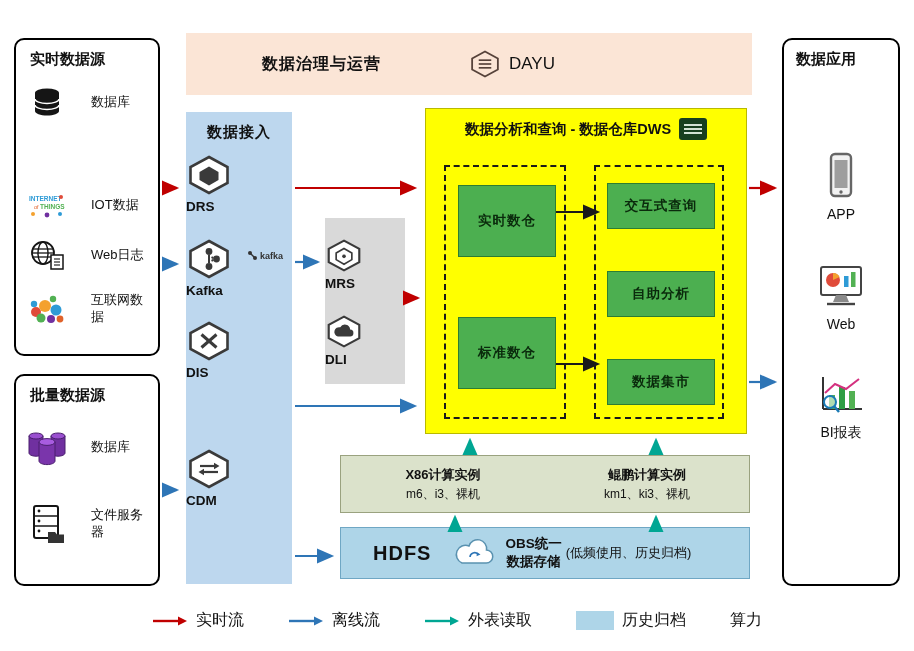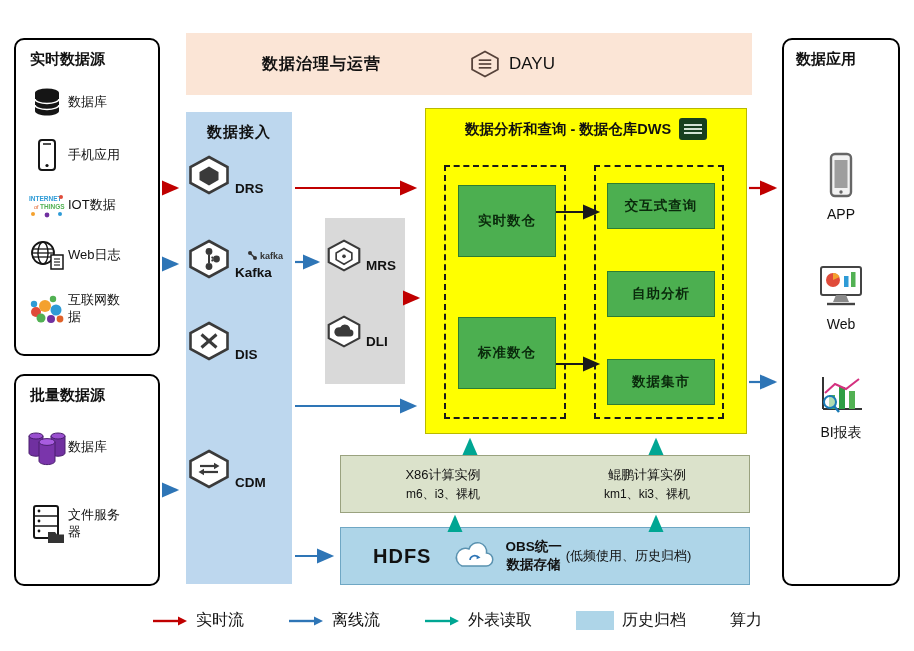"数据库" .src-row { gap: 0 -> 23px }
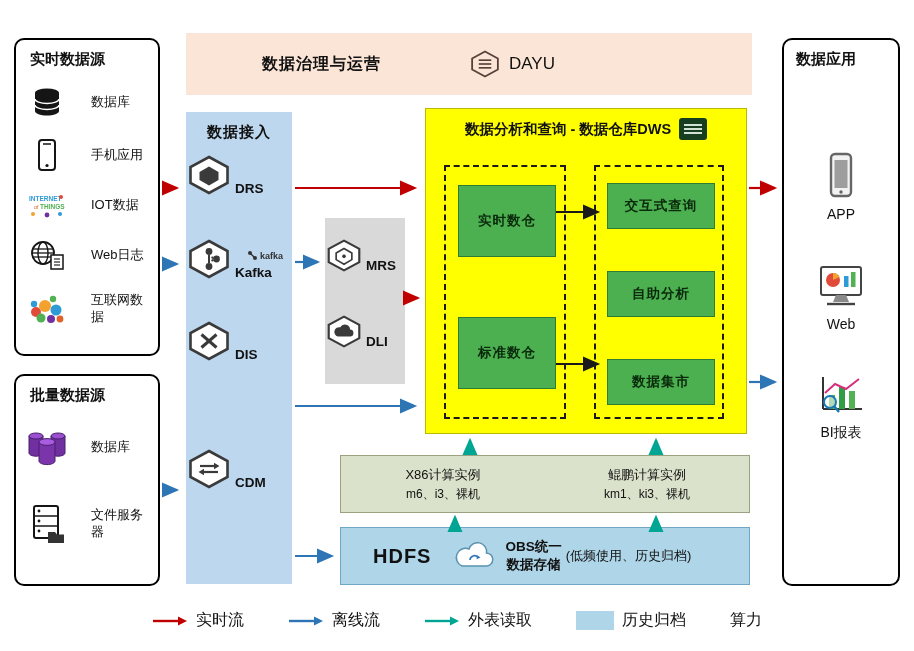"手机应用" div.src-row { html: <div> <span> <svg> <rect></rect> <line></line> <circle></circle> </svg> </span> <span>手机应用</span> </div> -> none }
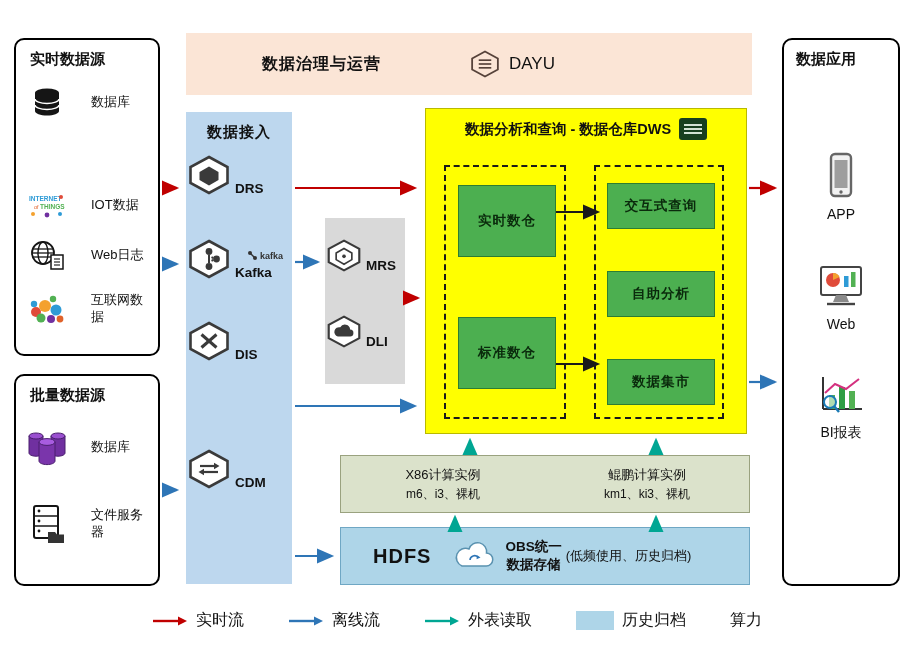"DRS" .svc { align-items: flex-end -> flex-start; flex-direction: row -> column }
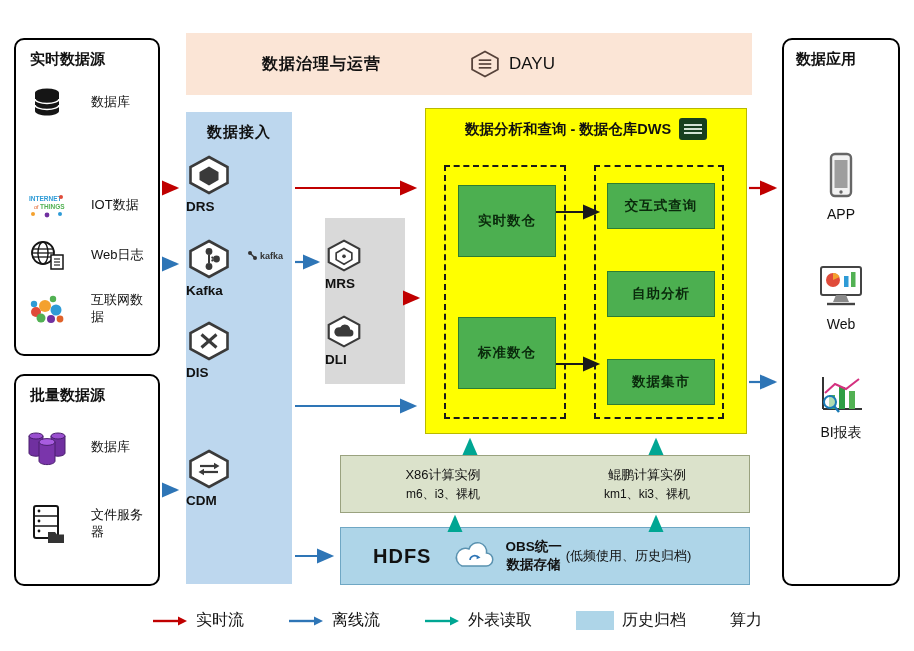"X86计算实例" .compute-title { font-weight: normal -> bold }
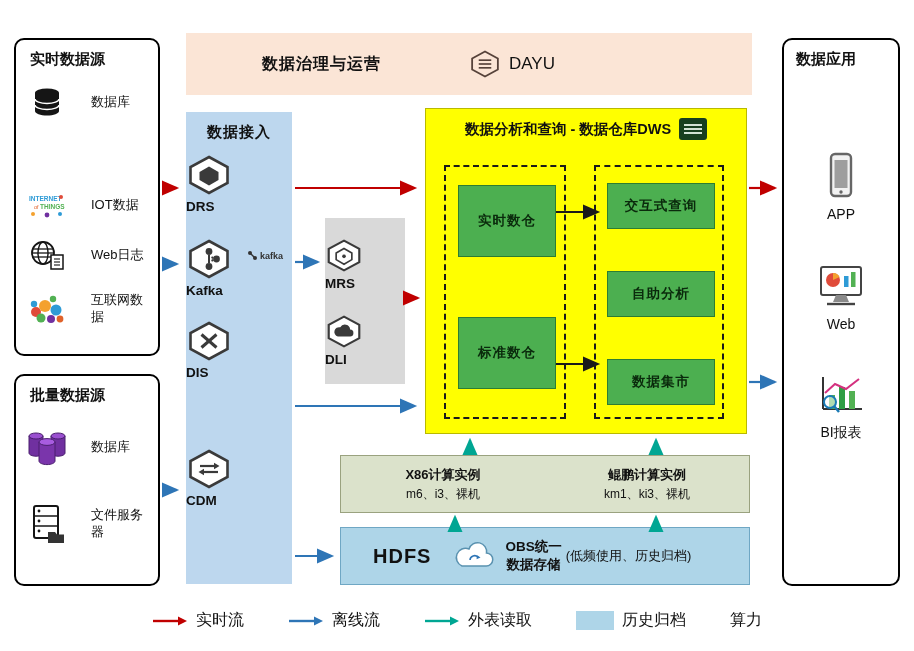"HDFS" .storage { height: 58px -> 52px }
